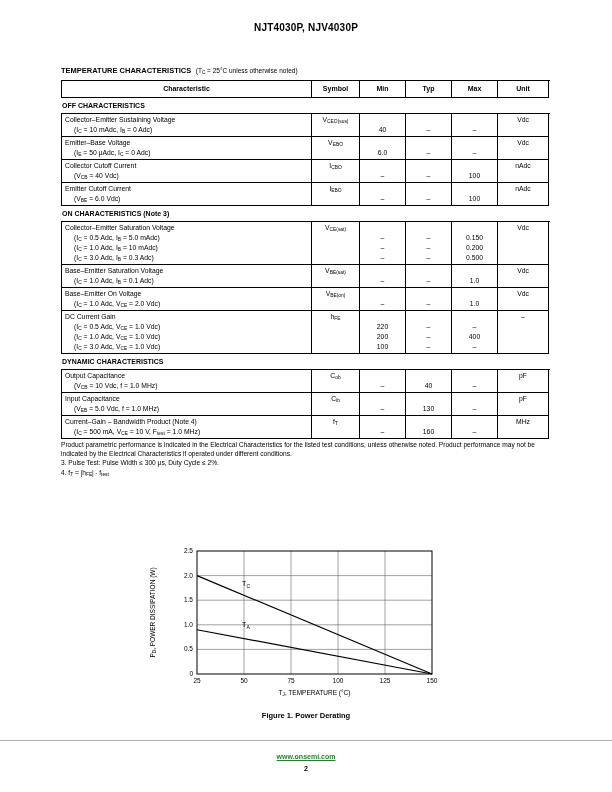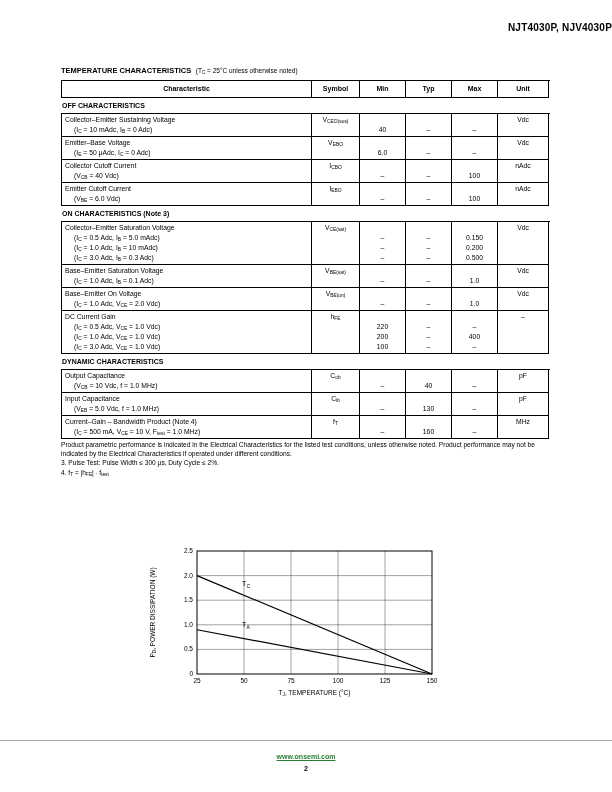"NJT4030P, NJV4030P" .title { text-align: right -> center }
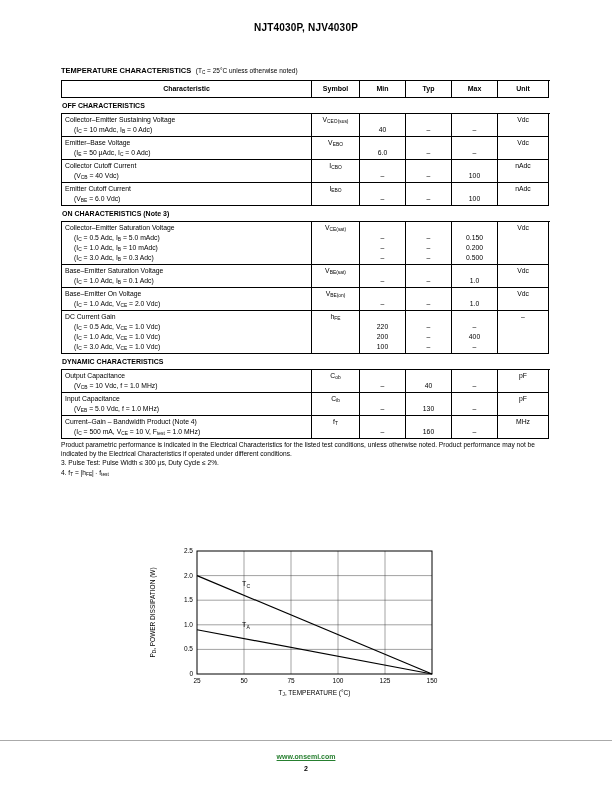"Figure 1. Power Derating" div.caption { html: none -> <div>Figure 1. Power Derating</div> }
